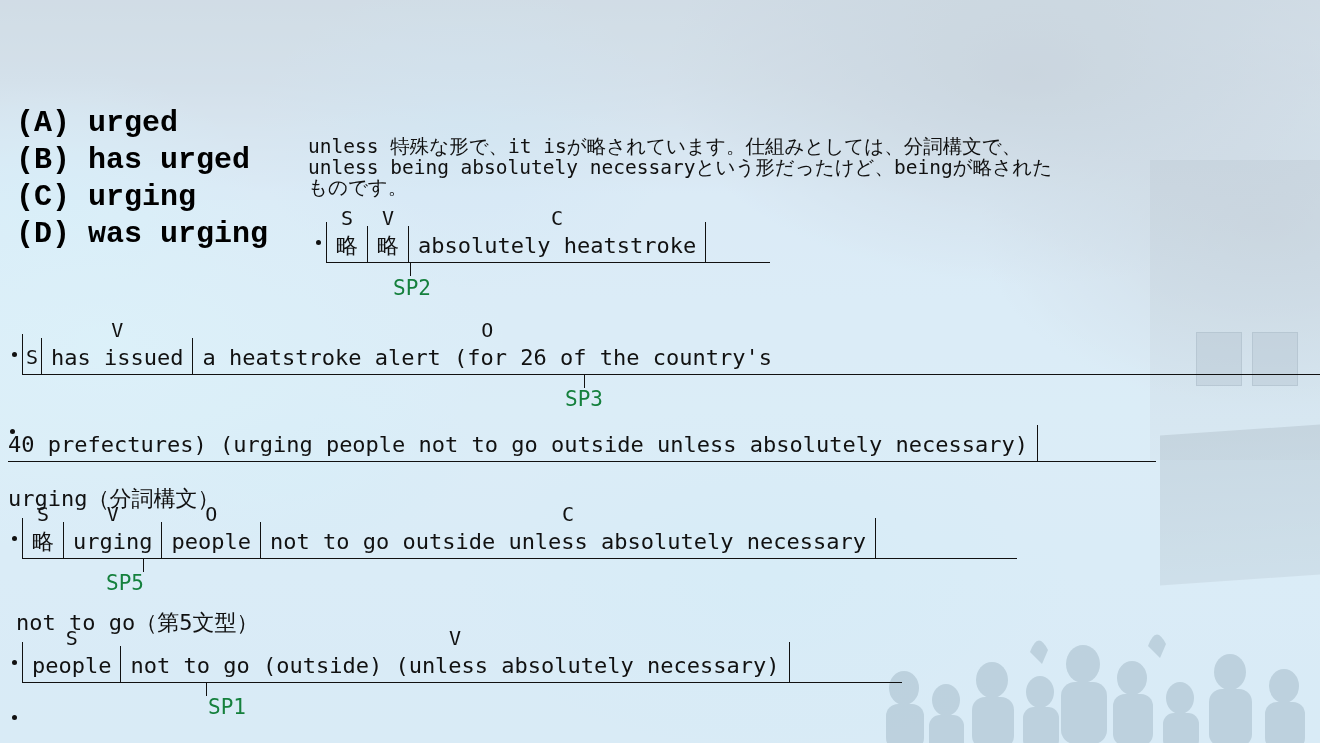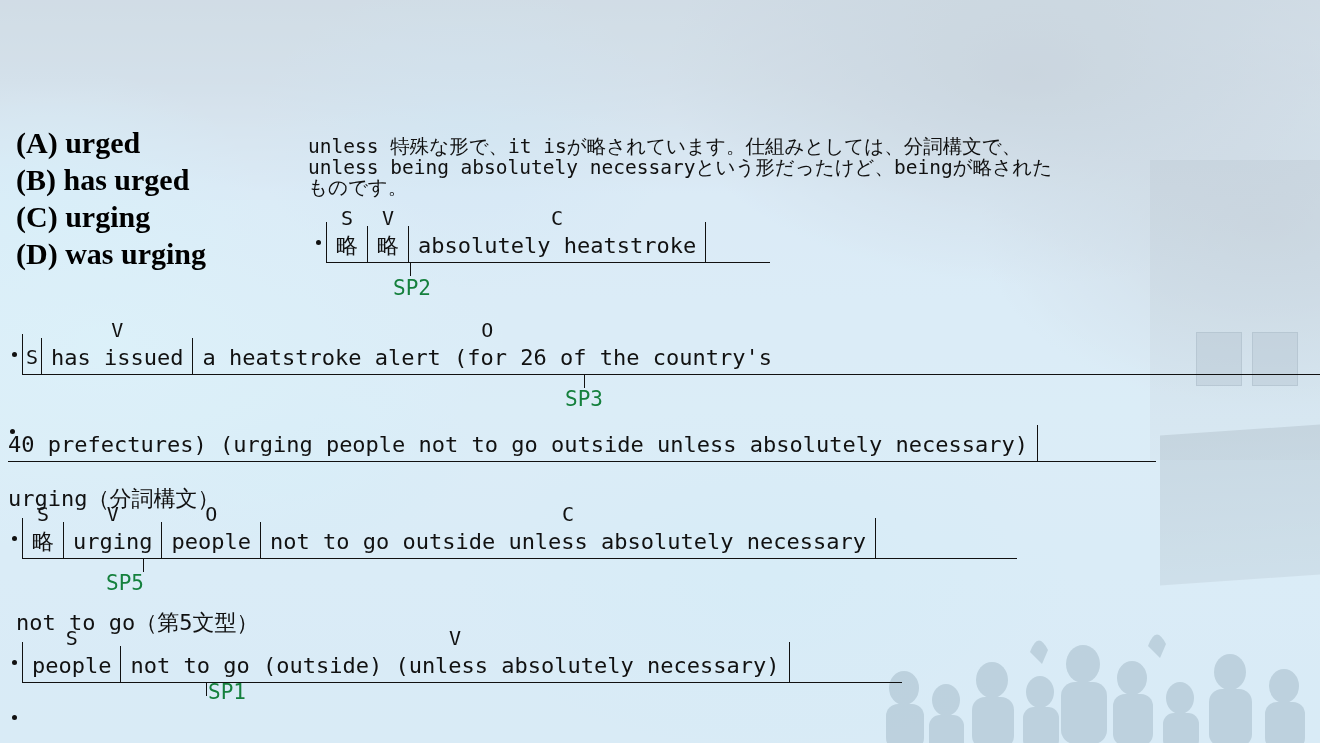"(A) urged" .choices { font-family: Liberation Serif, serif -> Liberation Mono, monospace; top: 124px -> 105px }
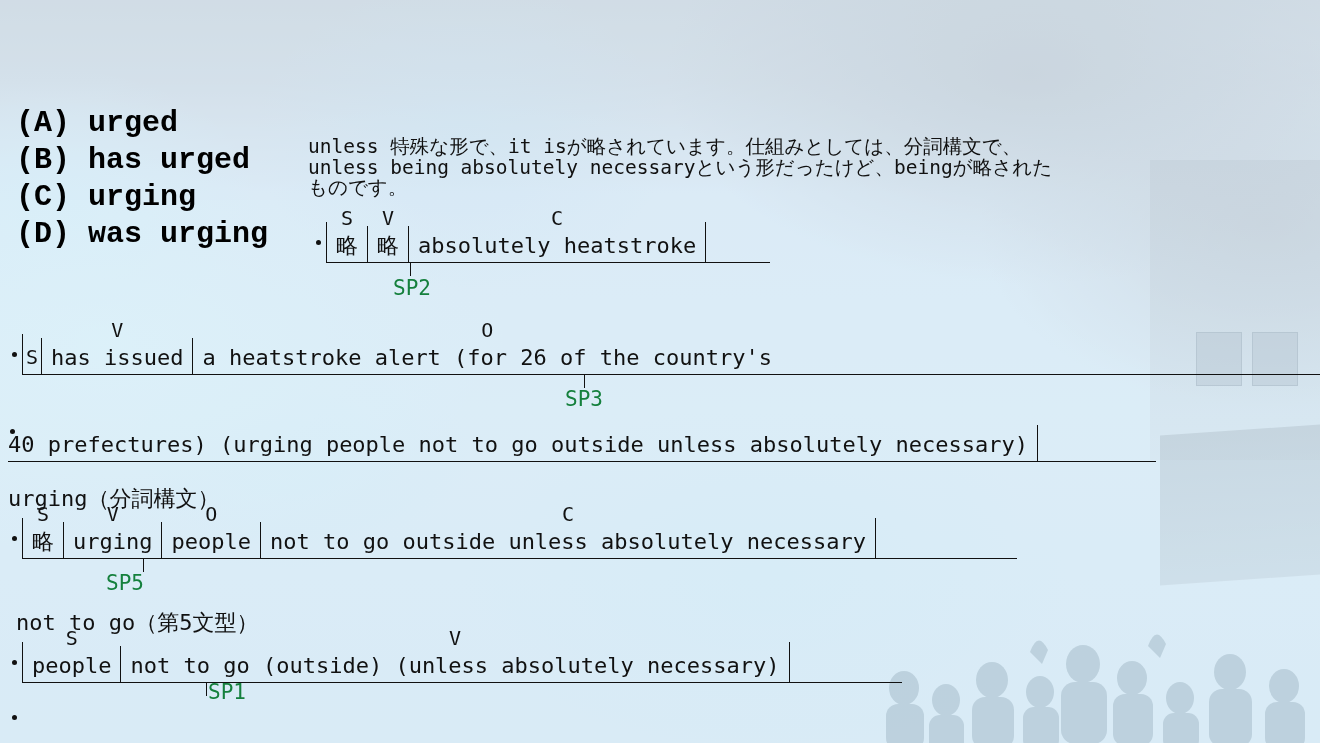"SP1" div.splabel { top: 38px -> 53px }
